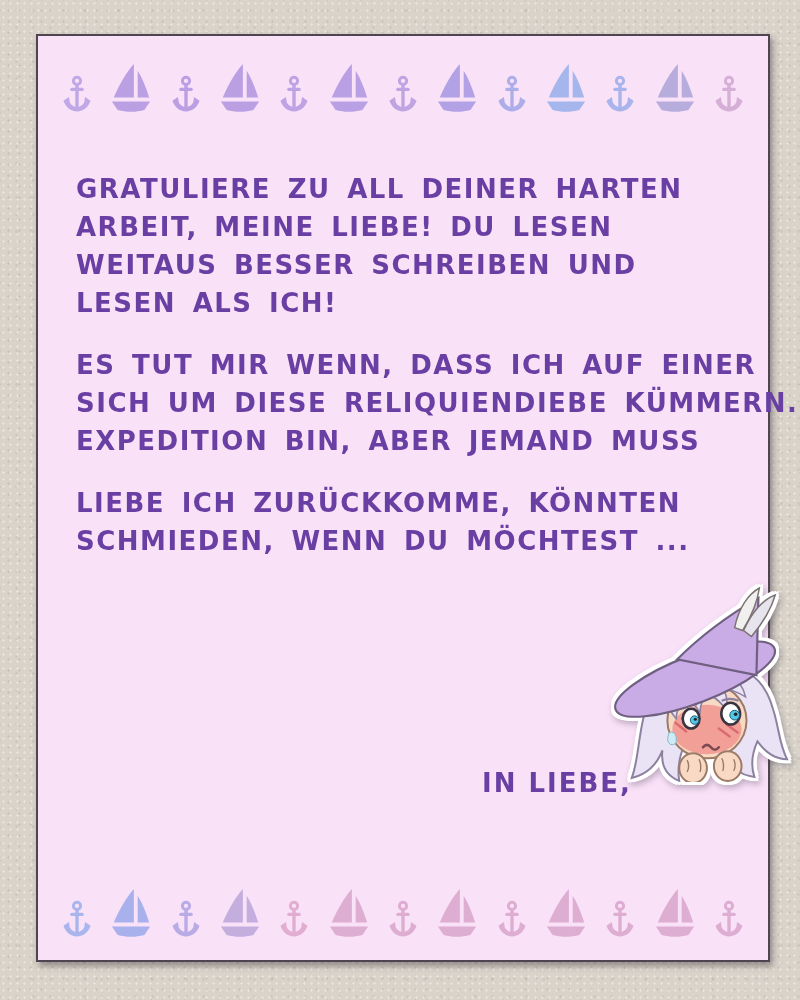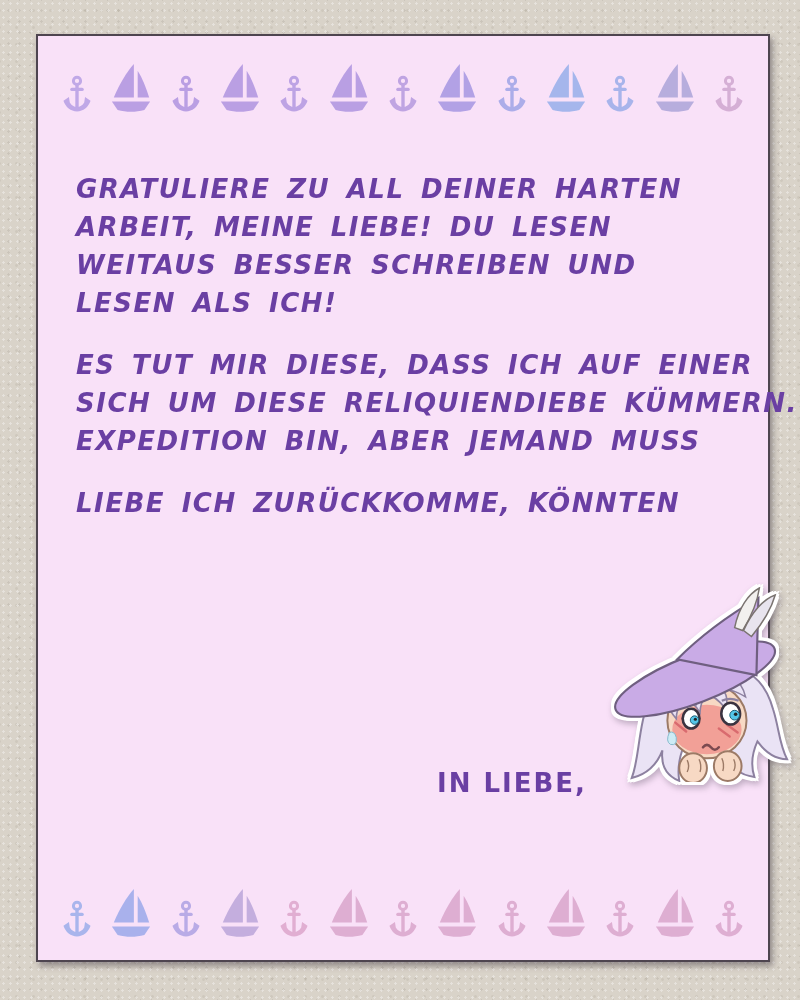"GRATULIERE ZU ALL DEINER HARTEN" .para { font-style: italic -> none }
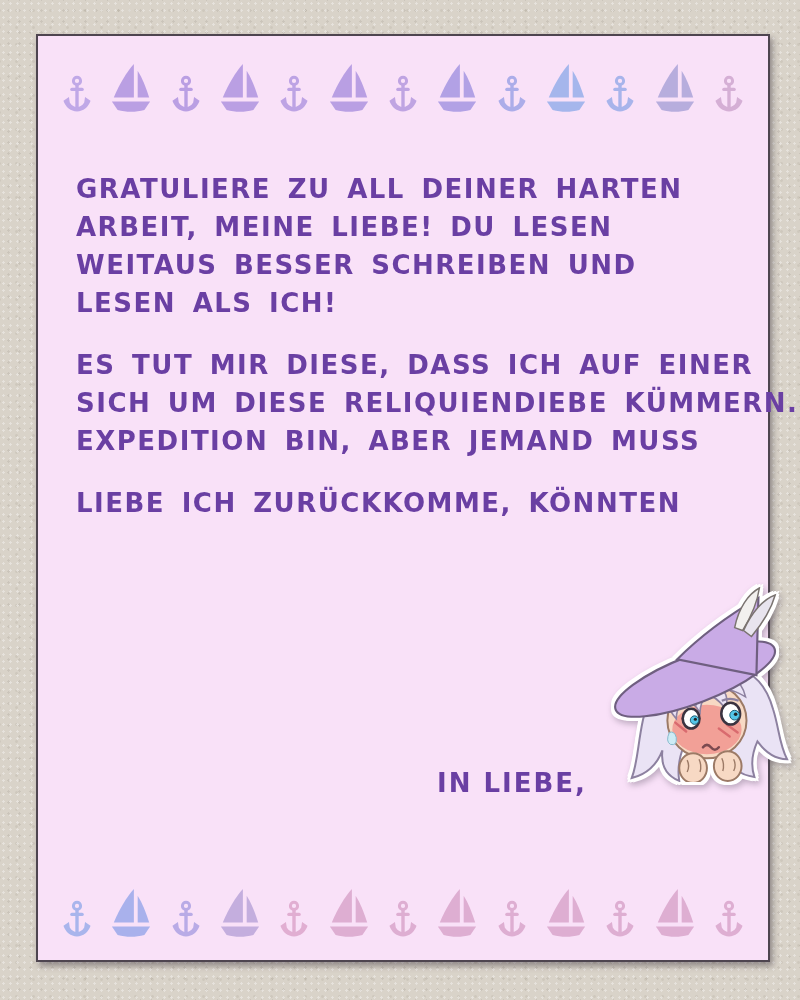"ES TUT MIR DIESE, DASS" div.line { text: DIESE -> WENN }
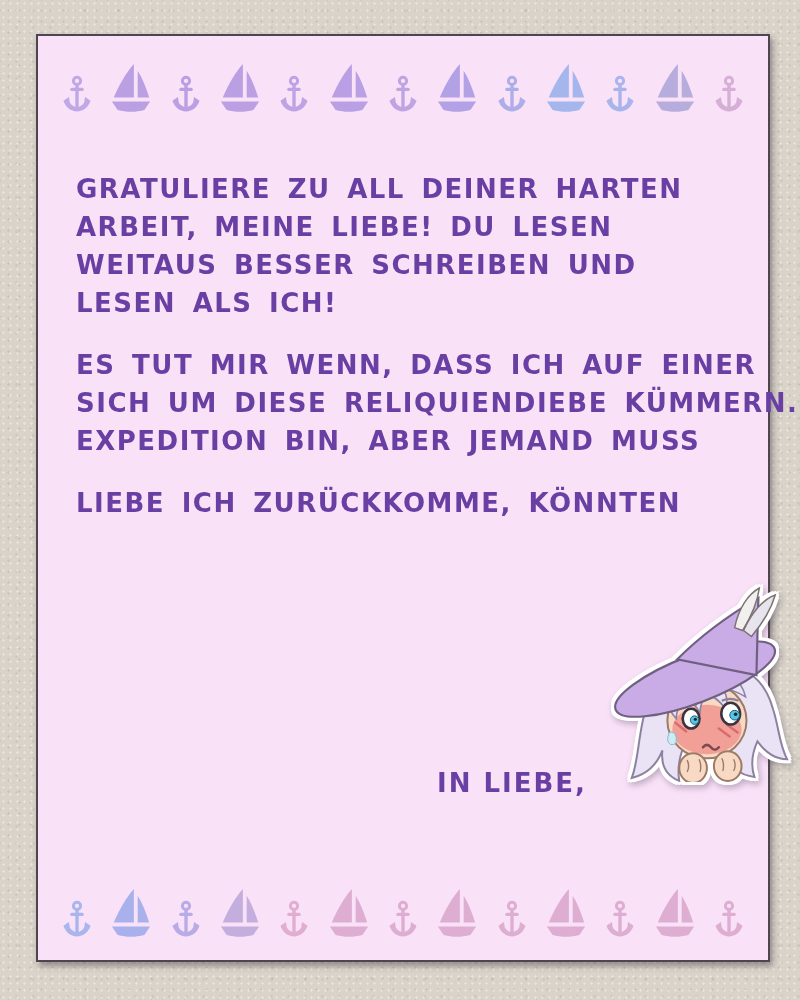"SCHMIEDEN, WENN DU MÖCHTEST ..." div.line { html: none -> <div>SCHMIEDEN, WENN DU MÖCHTEST ...</div> }
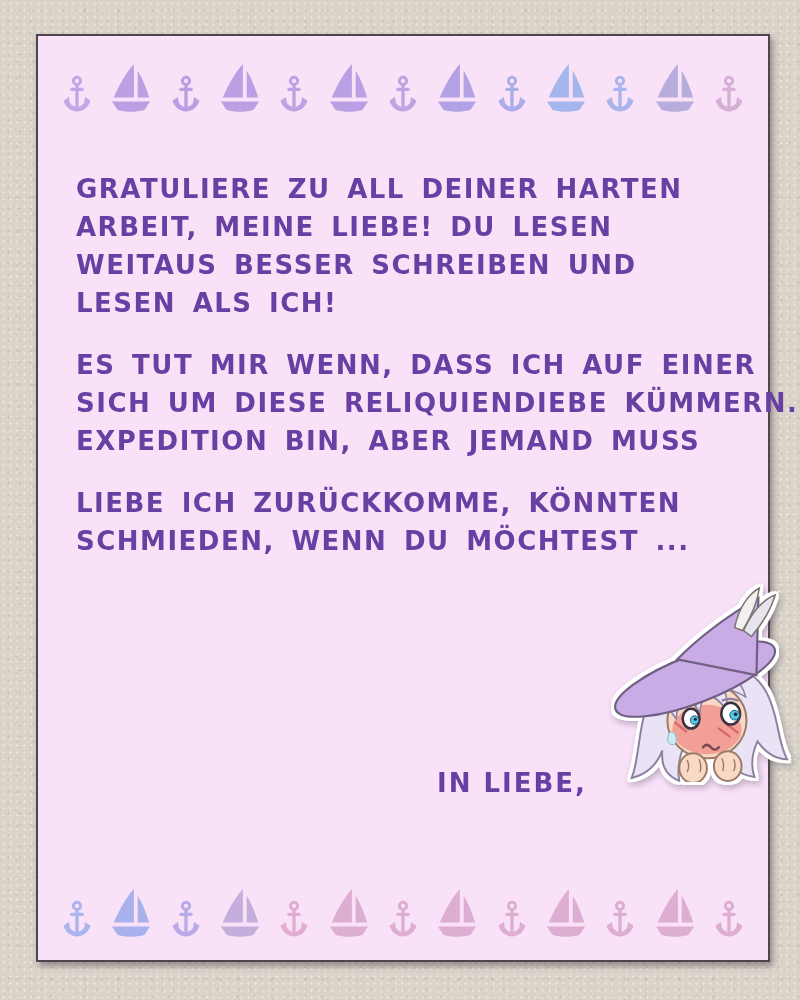"IN LIEBE," .signature { text-align: left -> center }
